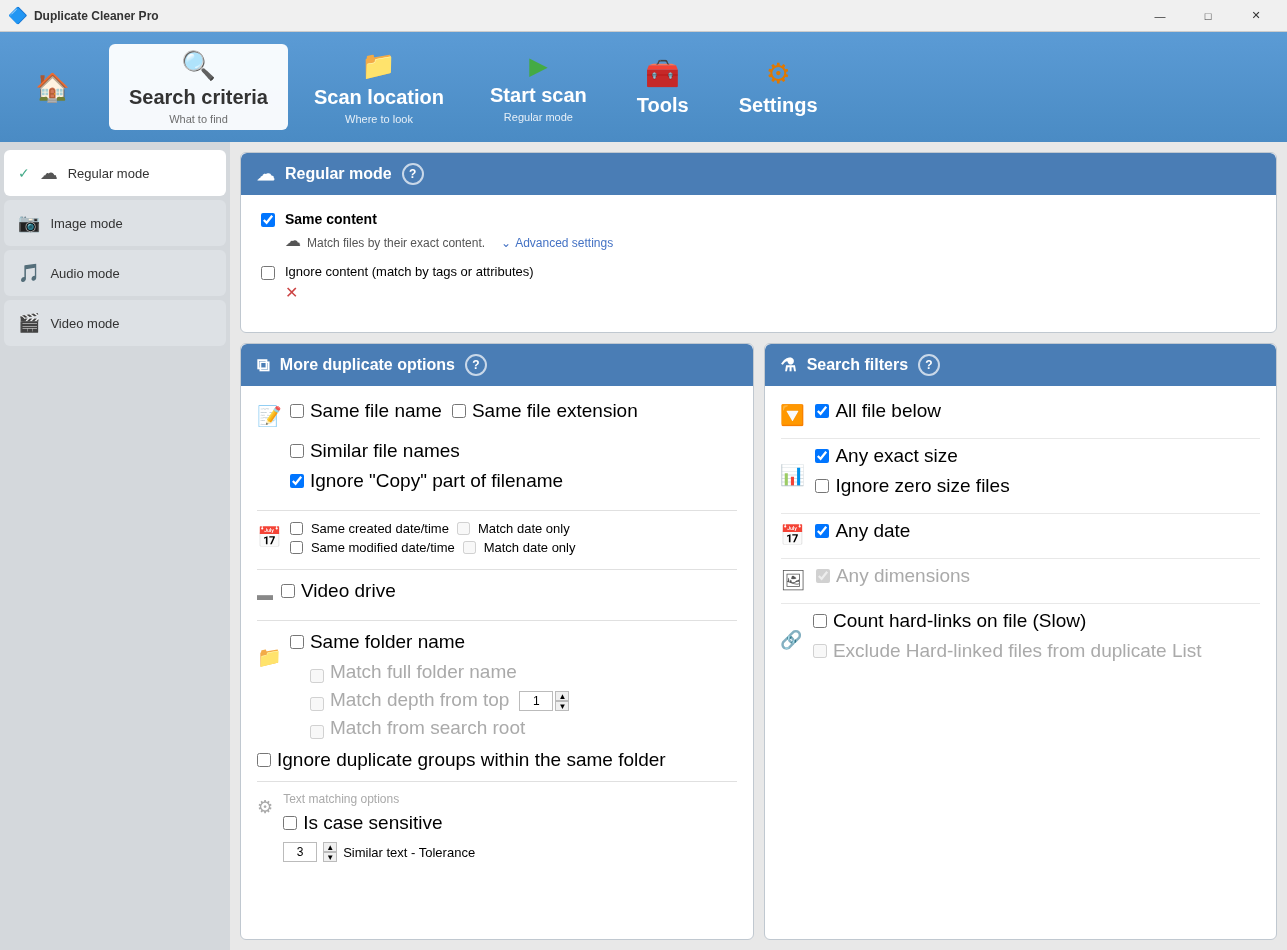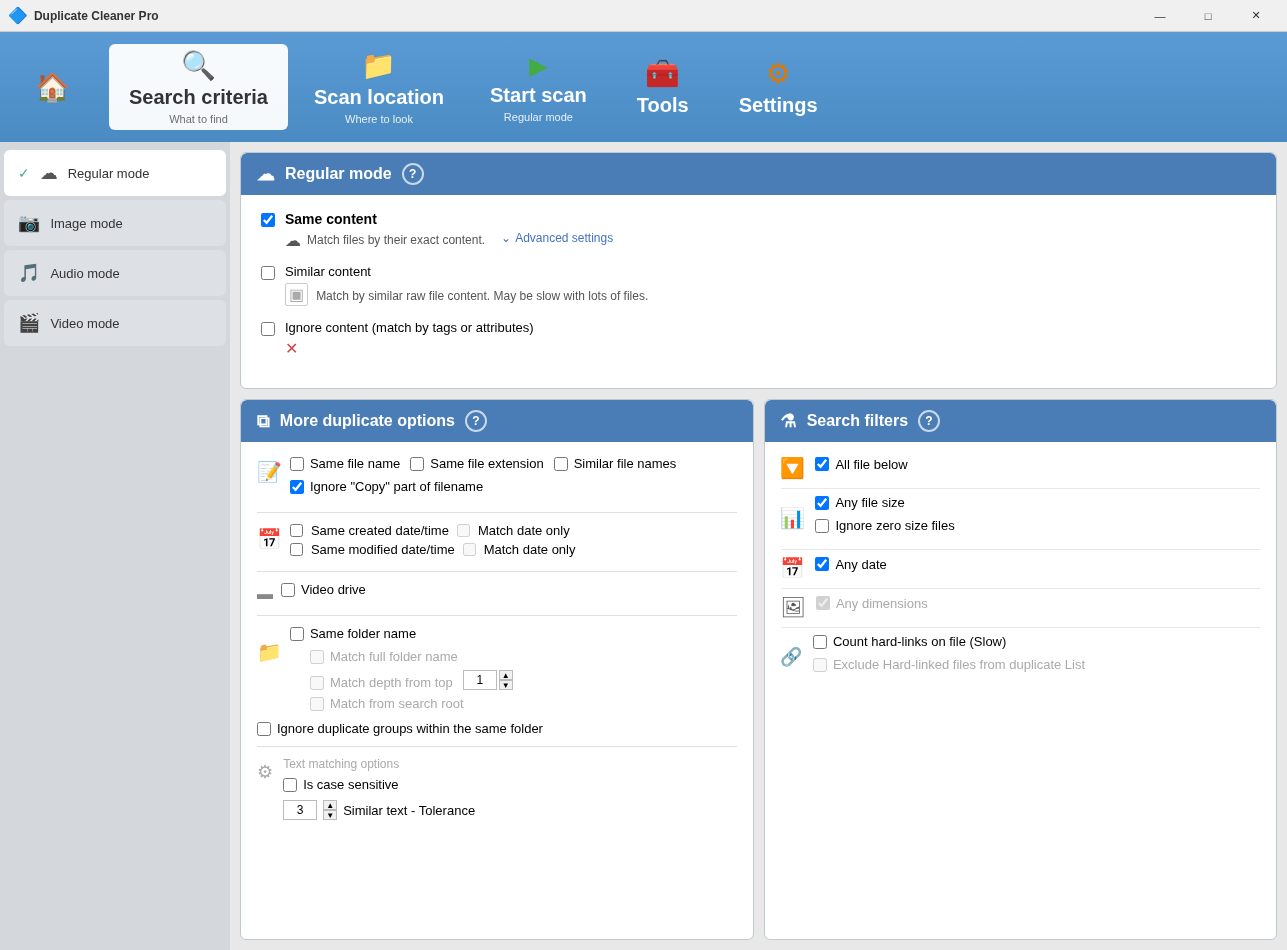"Same content" .option-row-inner { align-items: flex-start -> flex-end }
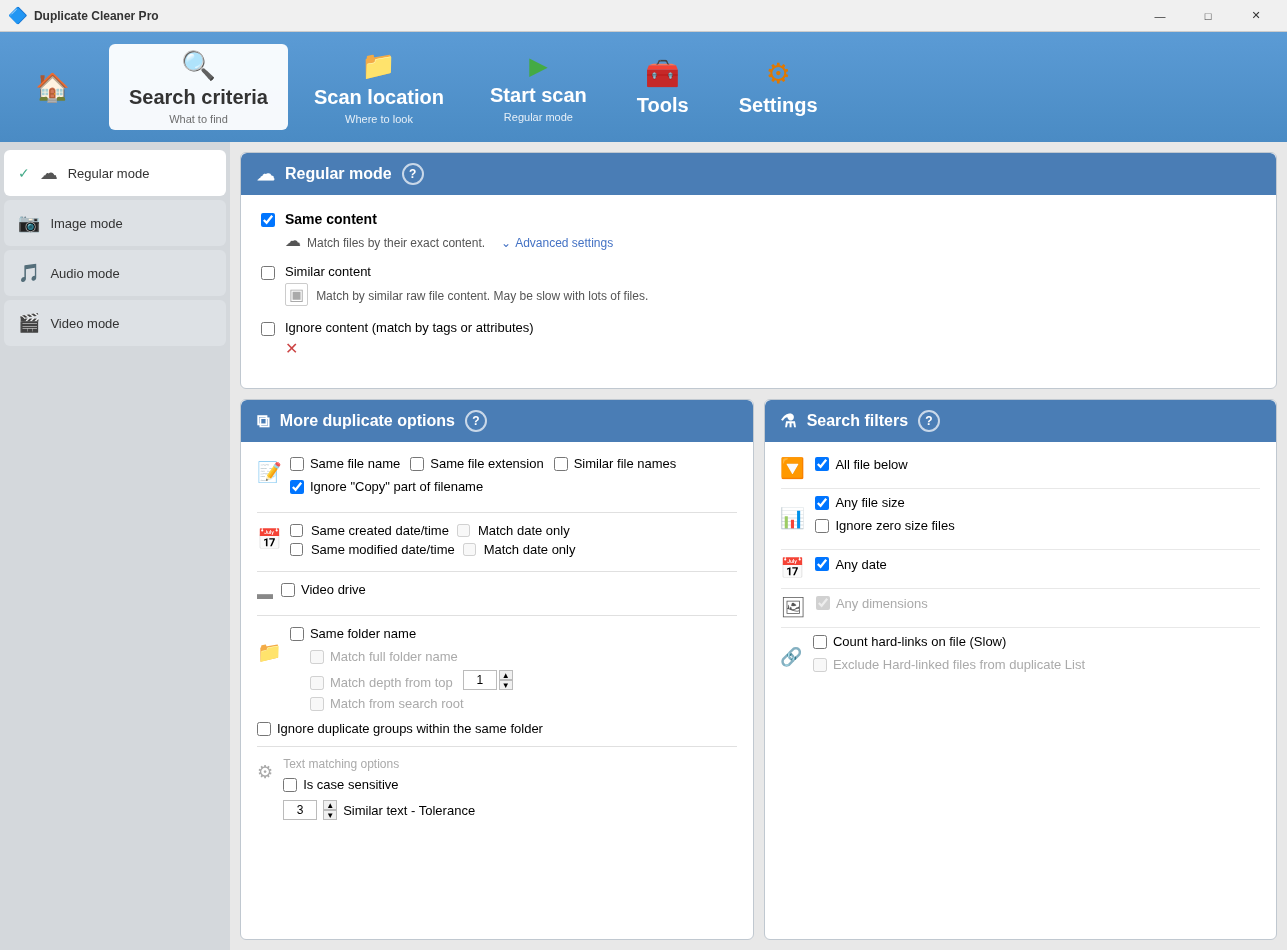"Similar content" div.option-row { html: <div> <input> <div> <span>Similar content</span> <div> <span>▣</span> <span>Match by similar raw file content. May be slow with lots of files.</span> </div> </div> </div> -> none }
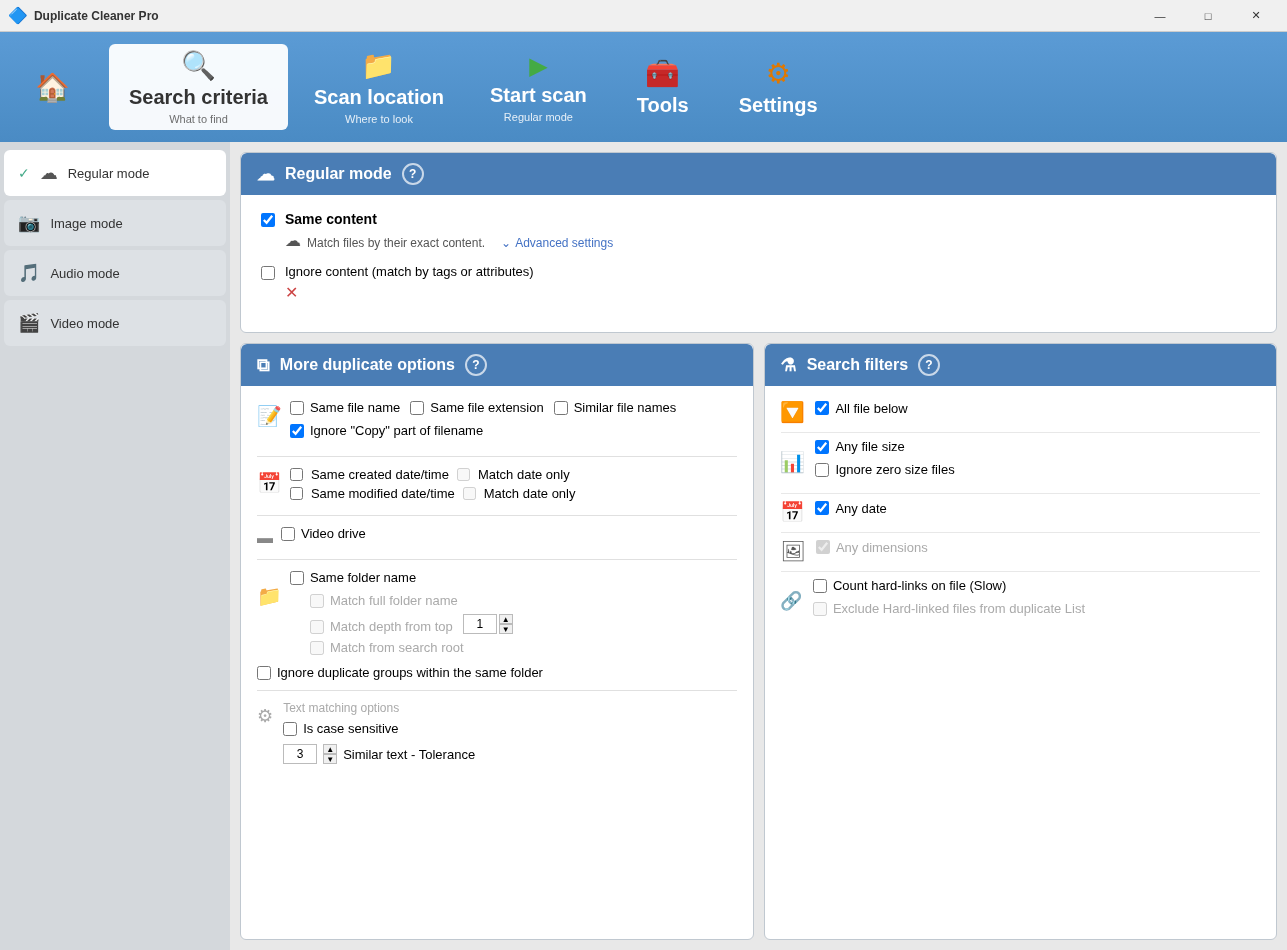"Same file name" .cb-row label { font-size: 13px -> 19px }
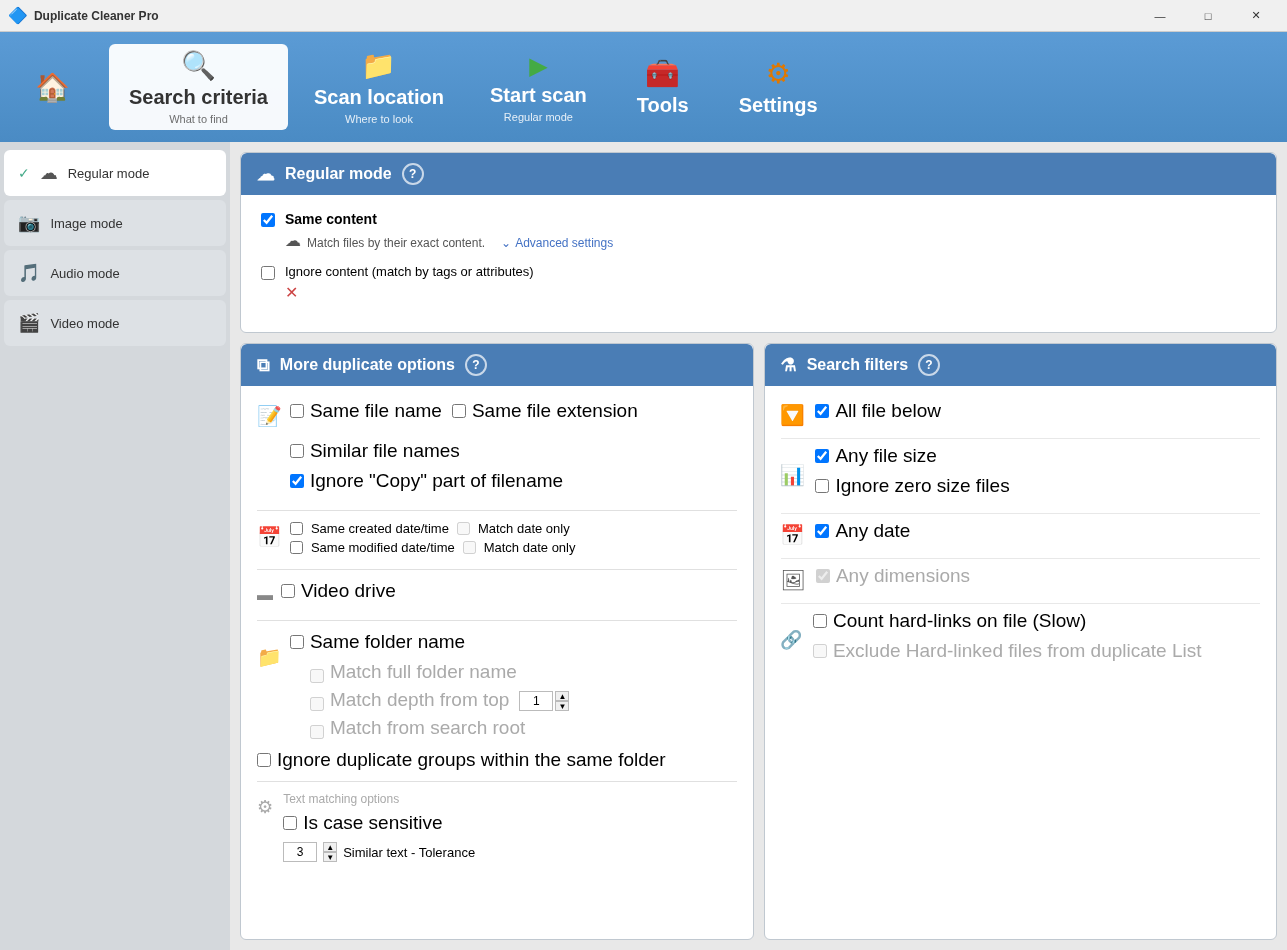"Any file size" label { text: file -> exact }
